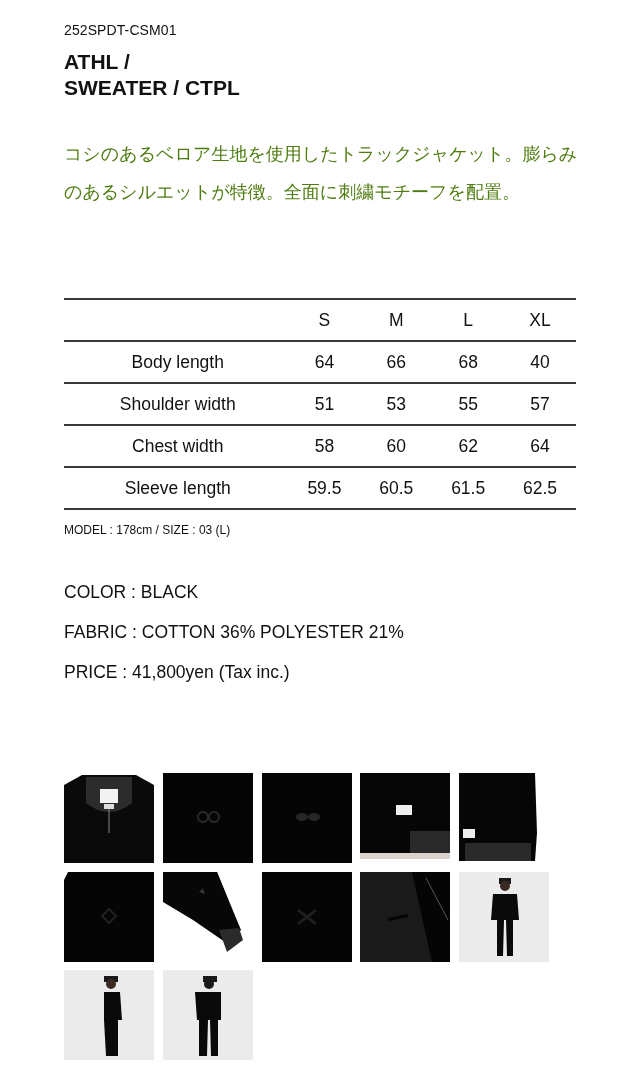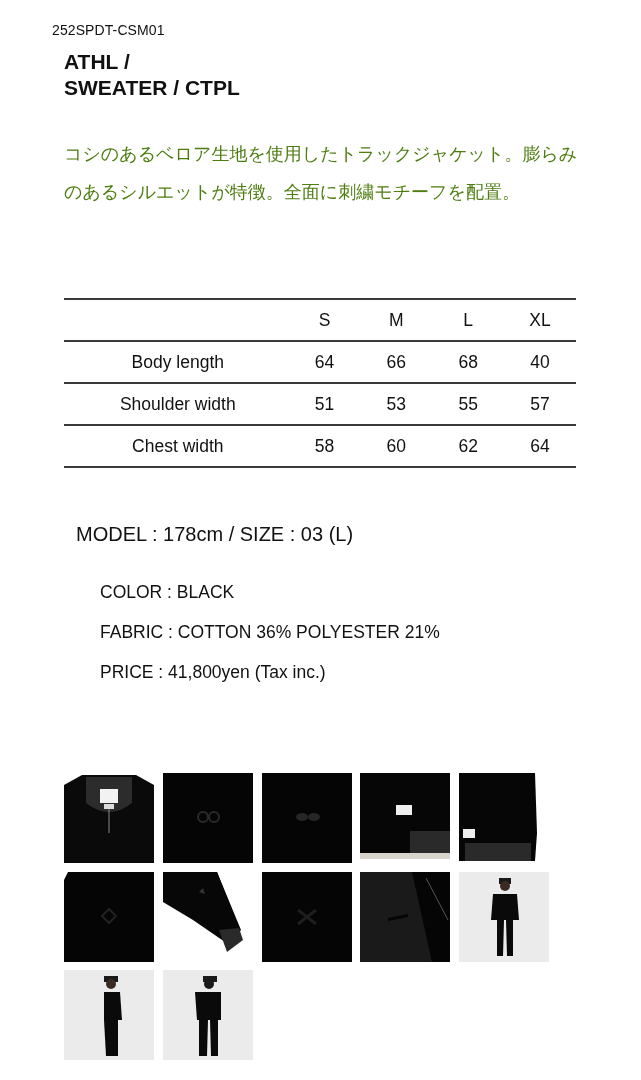"252SPDT-CSM01" .sku { left: 52px -> 64px }
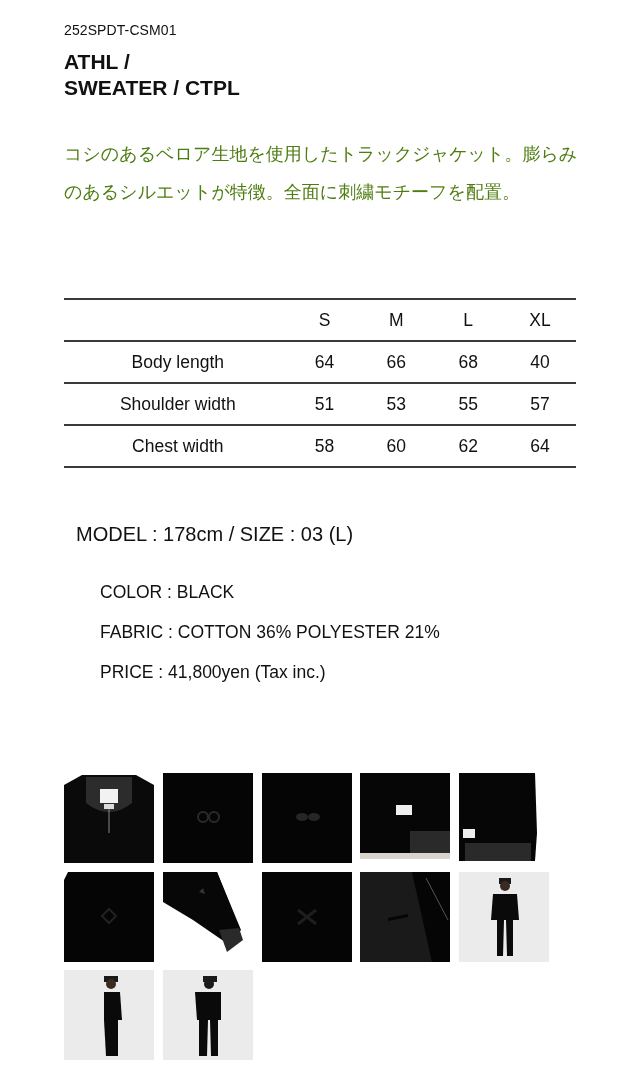"Sleeve length" tr { html: none -> <tr> <td>Sleeve length</td> <td>59.5</td> <td>60.5</td> <td>61.5</td> <td>62.5</td> </tr> }
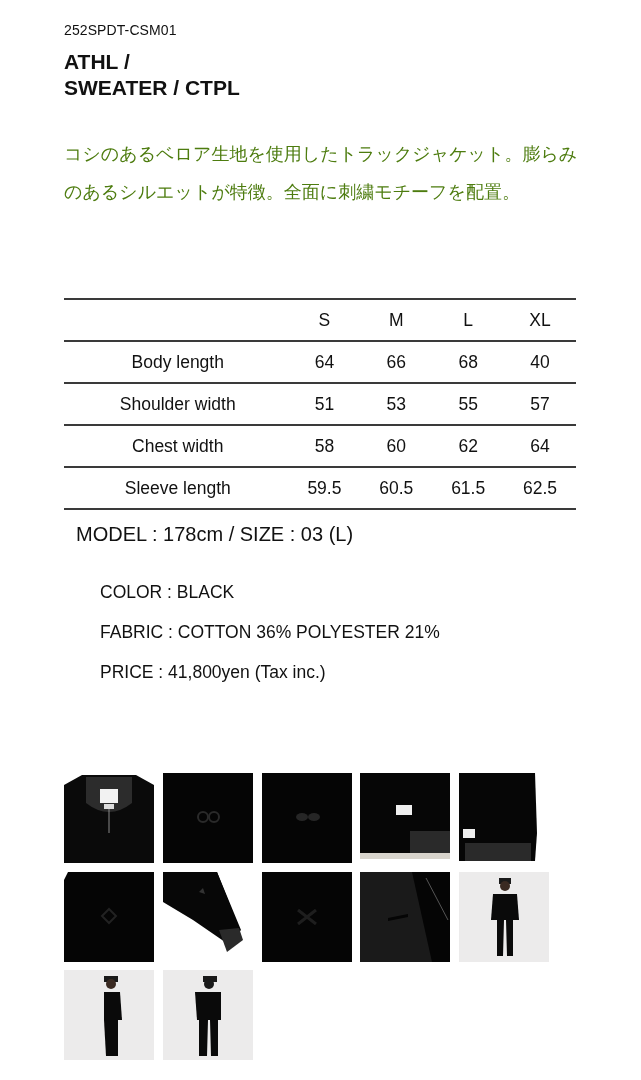"MODEL : 178cm / SIZE" .model { font-size: 20px -> 12px; margin-left: 12px -> none }
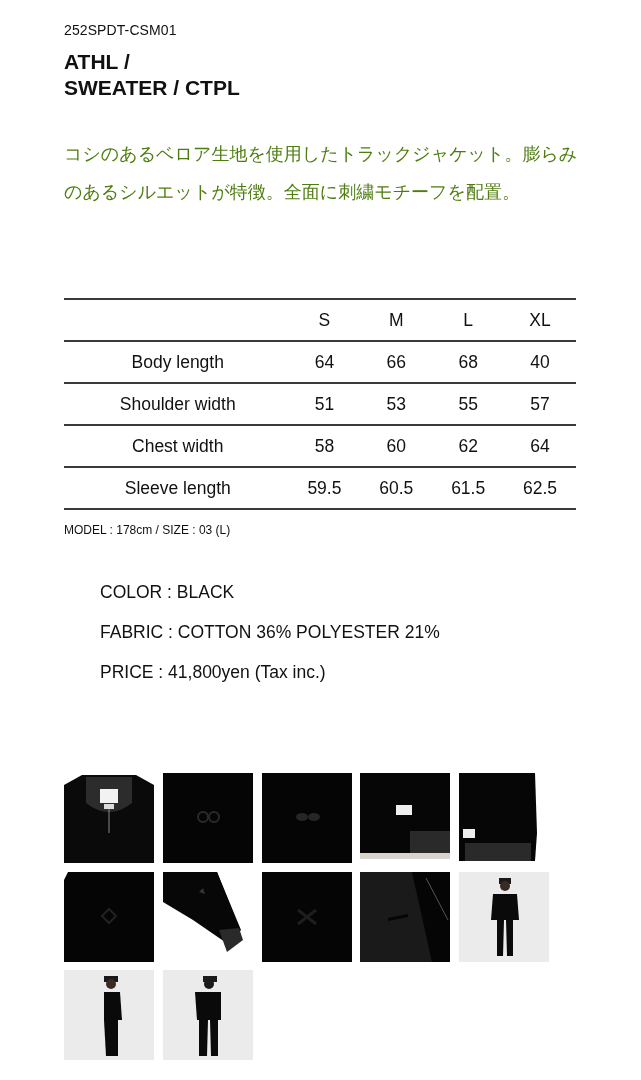"COLOR : BLACK" .specs div { margin-left: 36px -> none }
